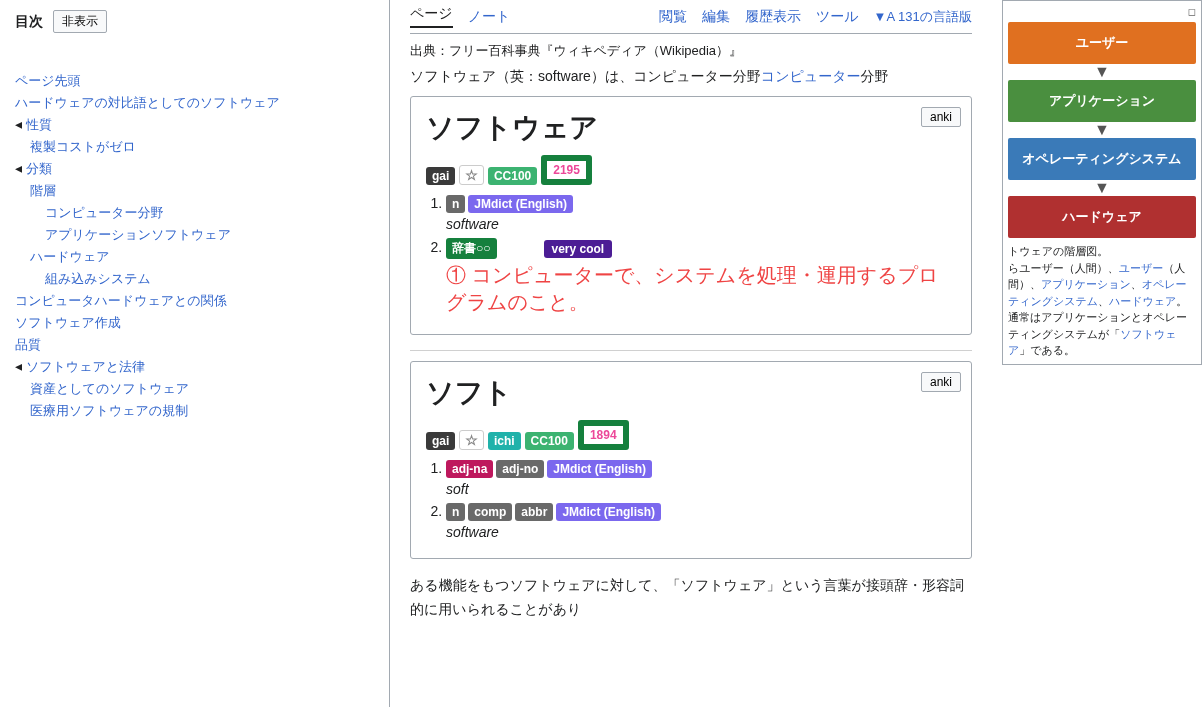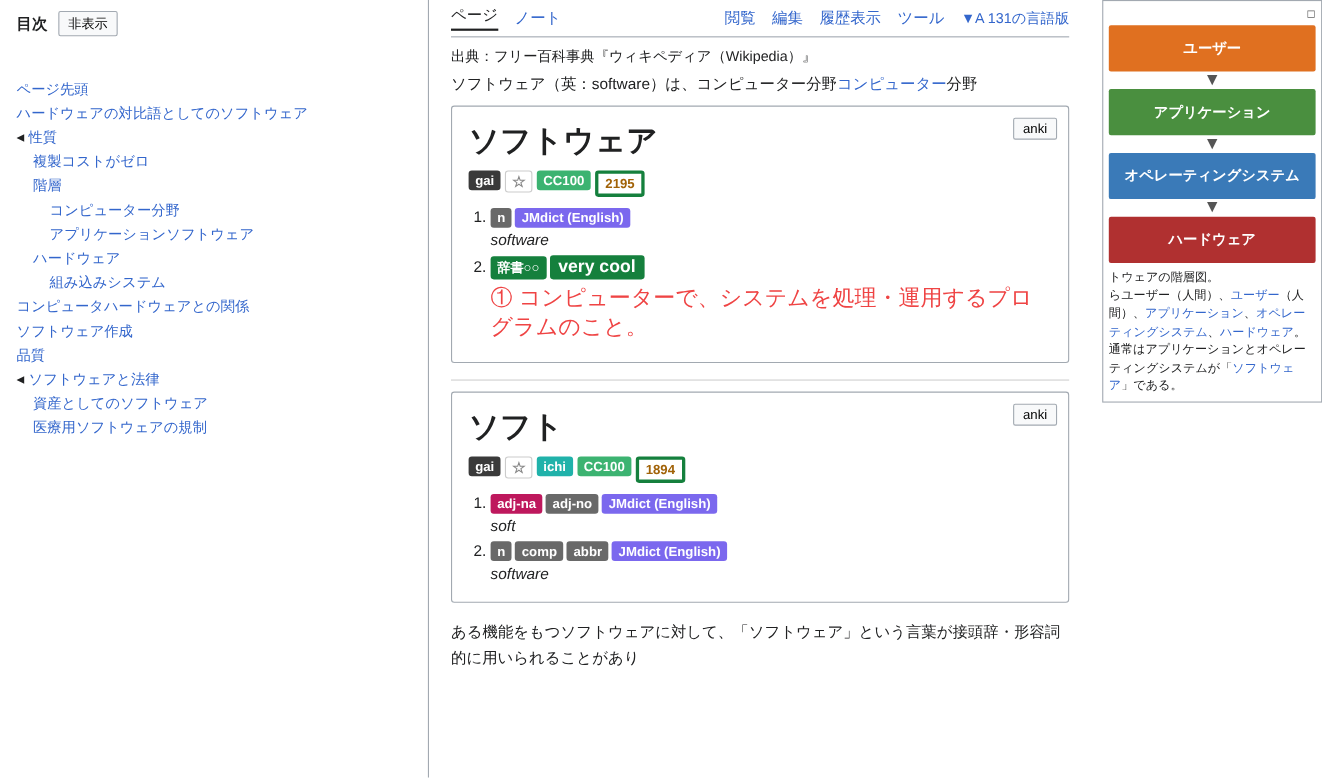"◂ 分類" li { html: none -> <li><span>◂ </span><a>分類</a></li> }
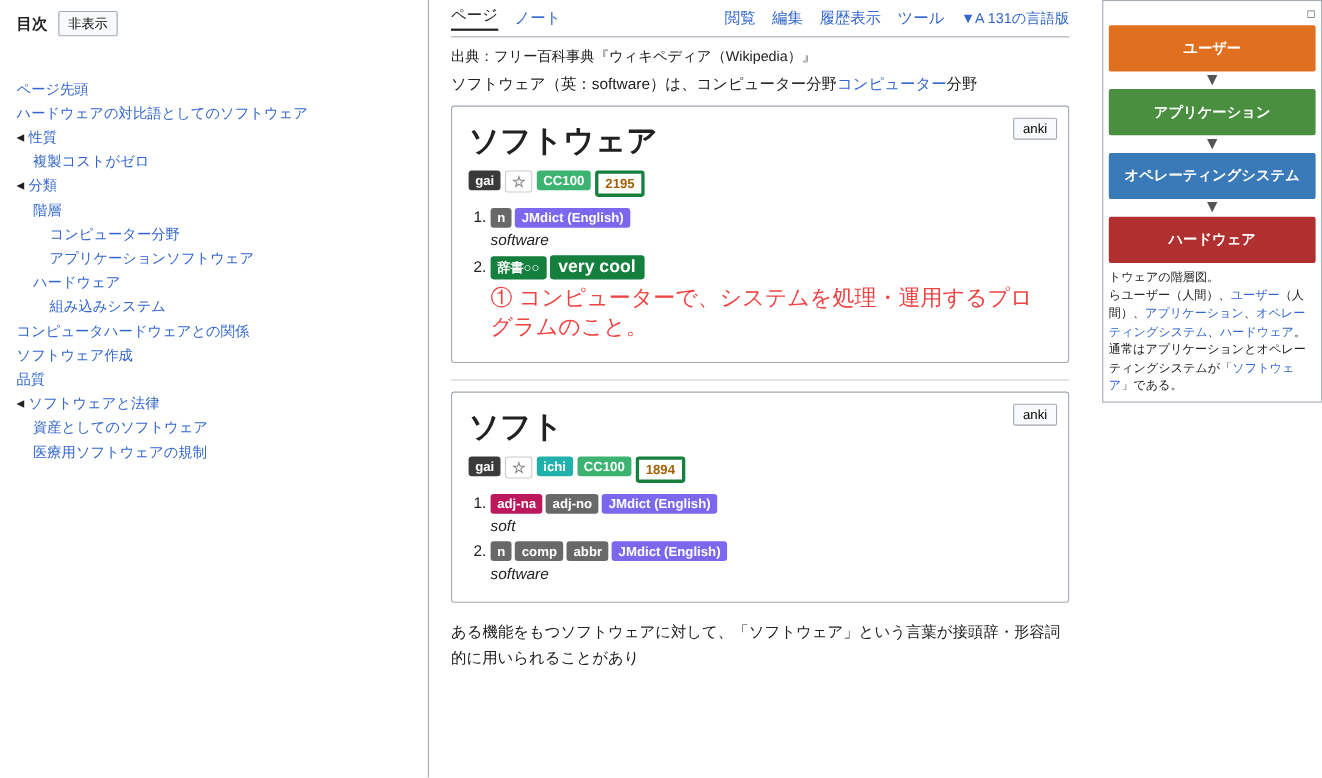"gai" .entry-badges { align-items: flex-start -> flex-end }
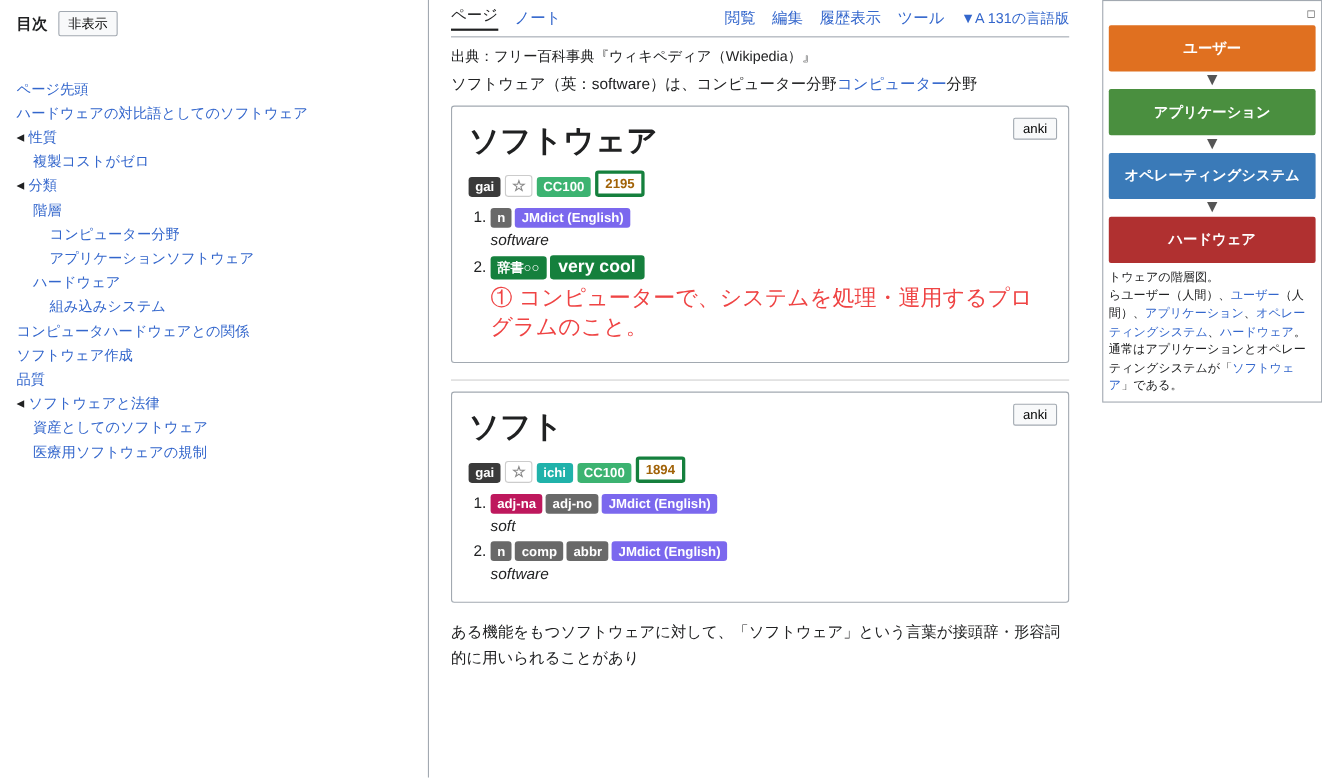"2195" .badge-count { border: 3px solid #15803d -> 6px solid #15803d; color: #a16207 -> #ec4899 }
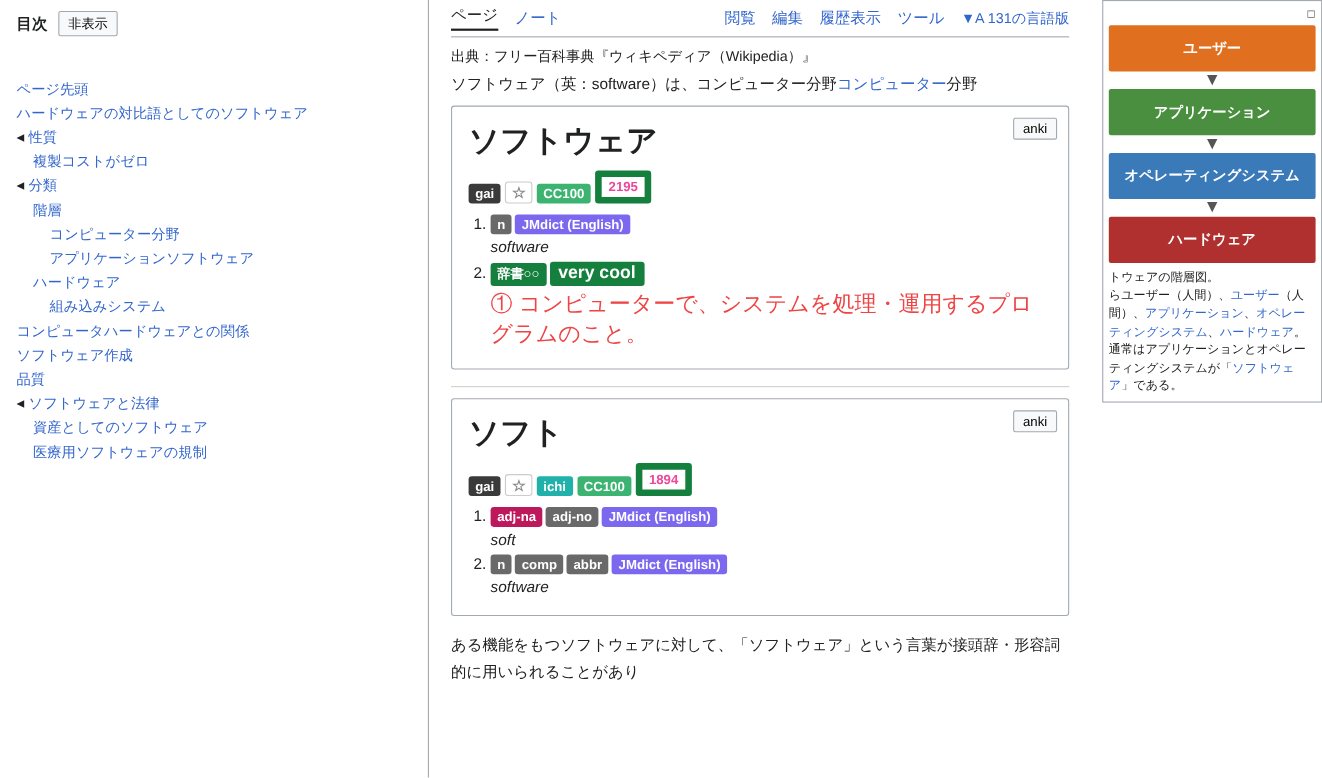"very cool" .badge-verycool { background: #15803d -> #4c1d95; font-size: 16px -> 12px; margin-left: none -> 44px }
